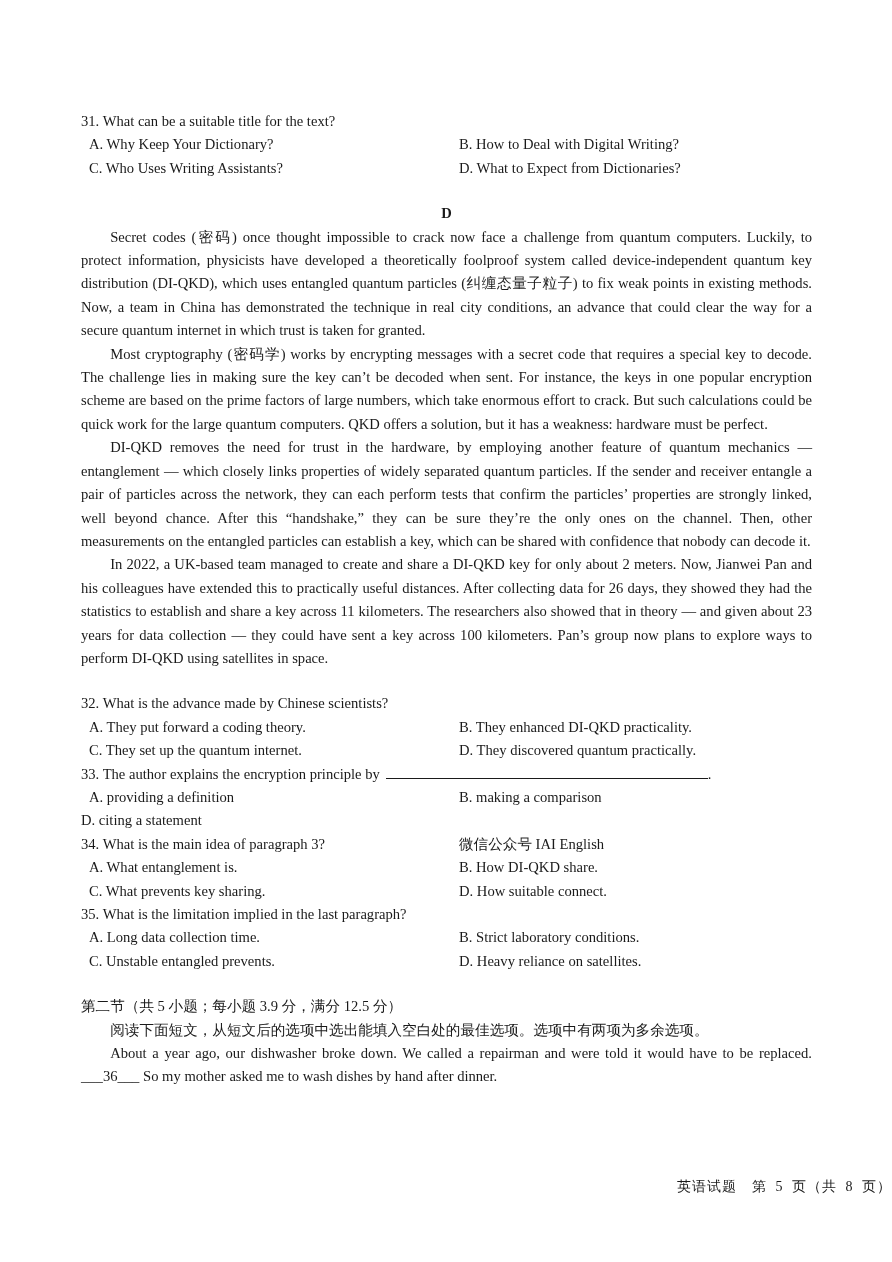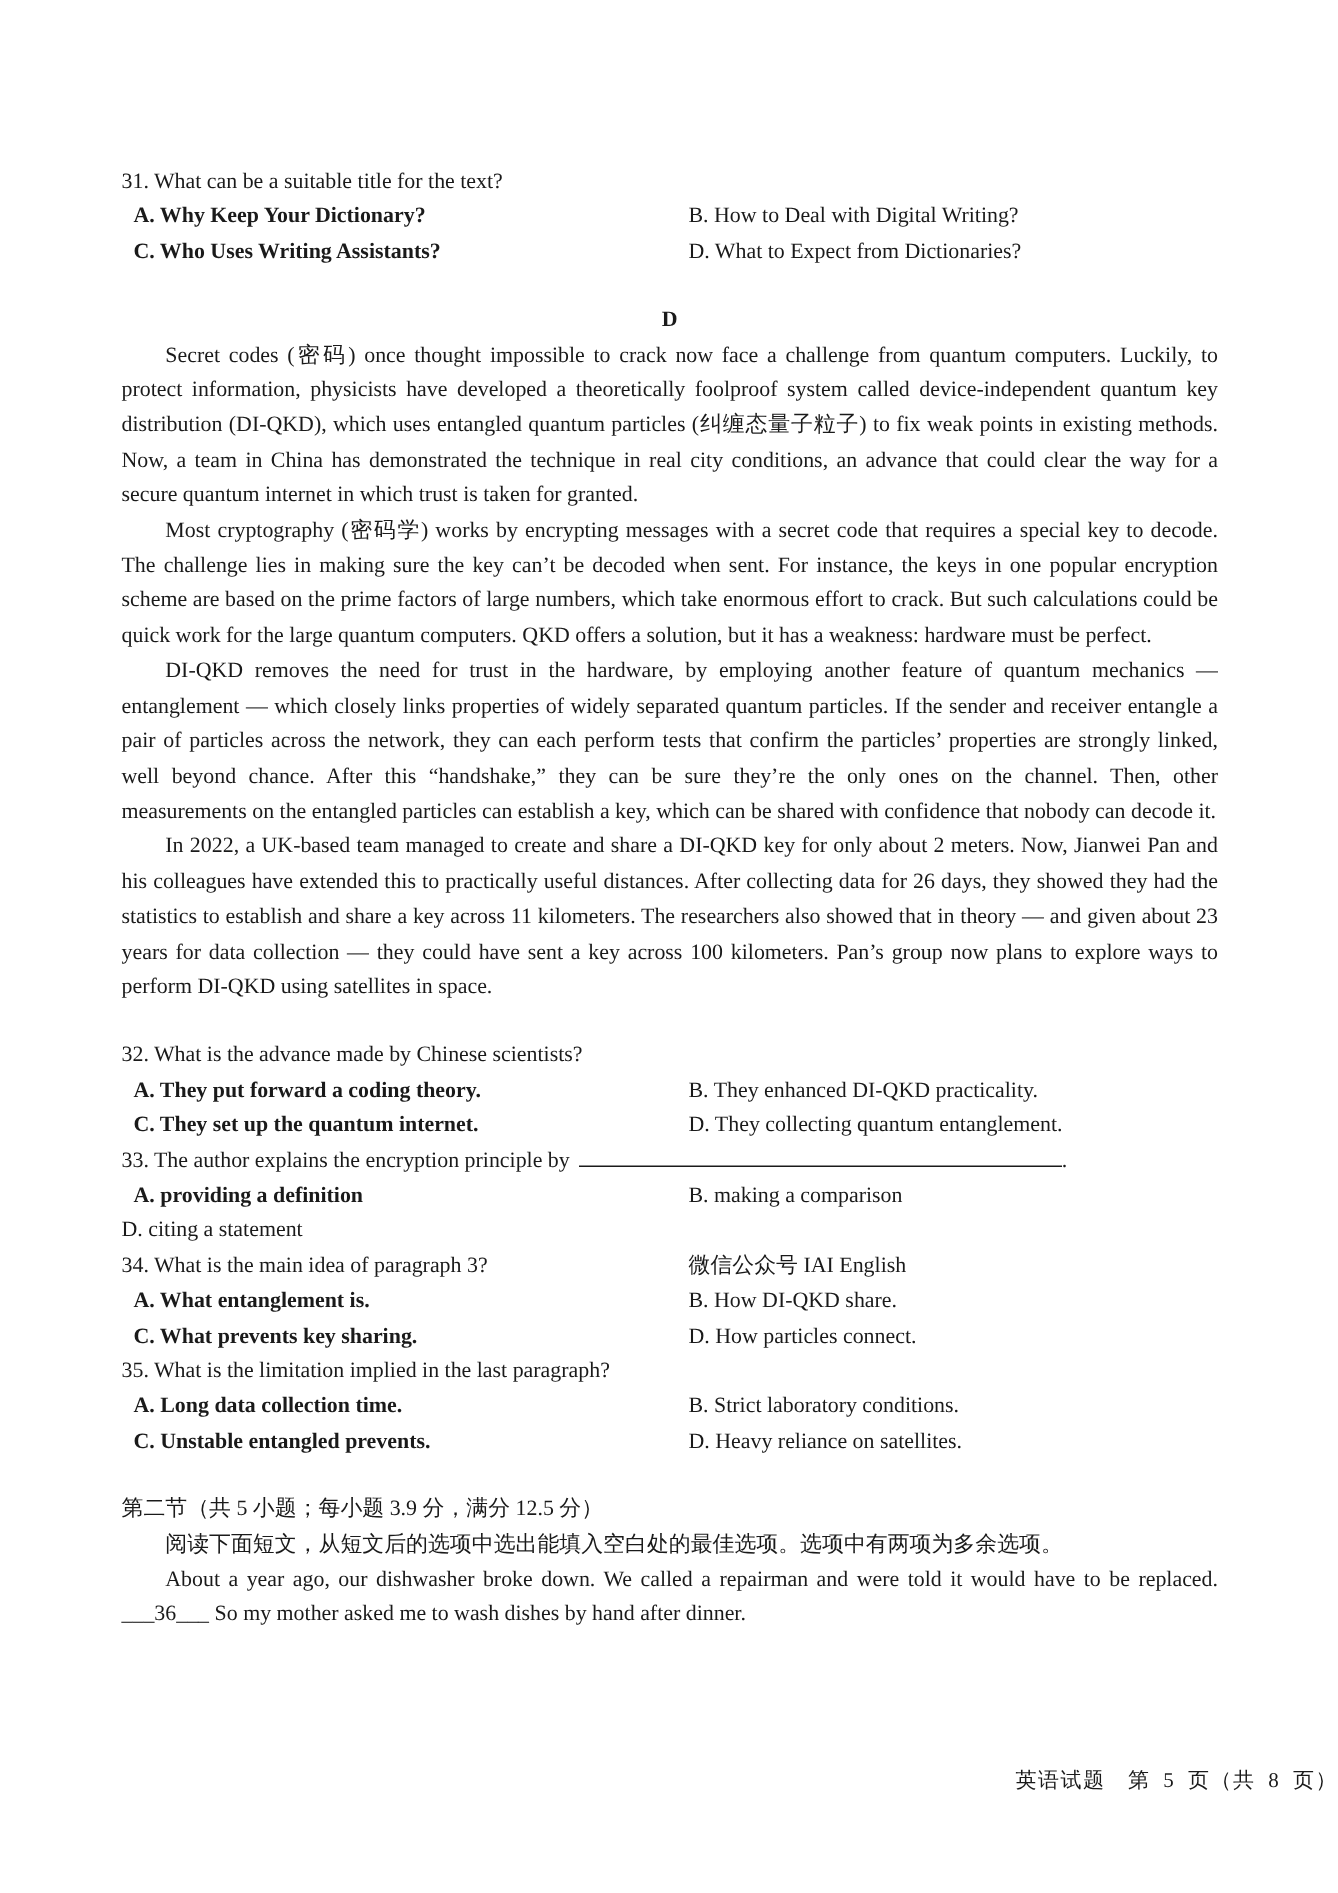"A. Why Keep Your Dictionary?" .opt-left { font-weight: bold -> none }
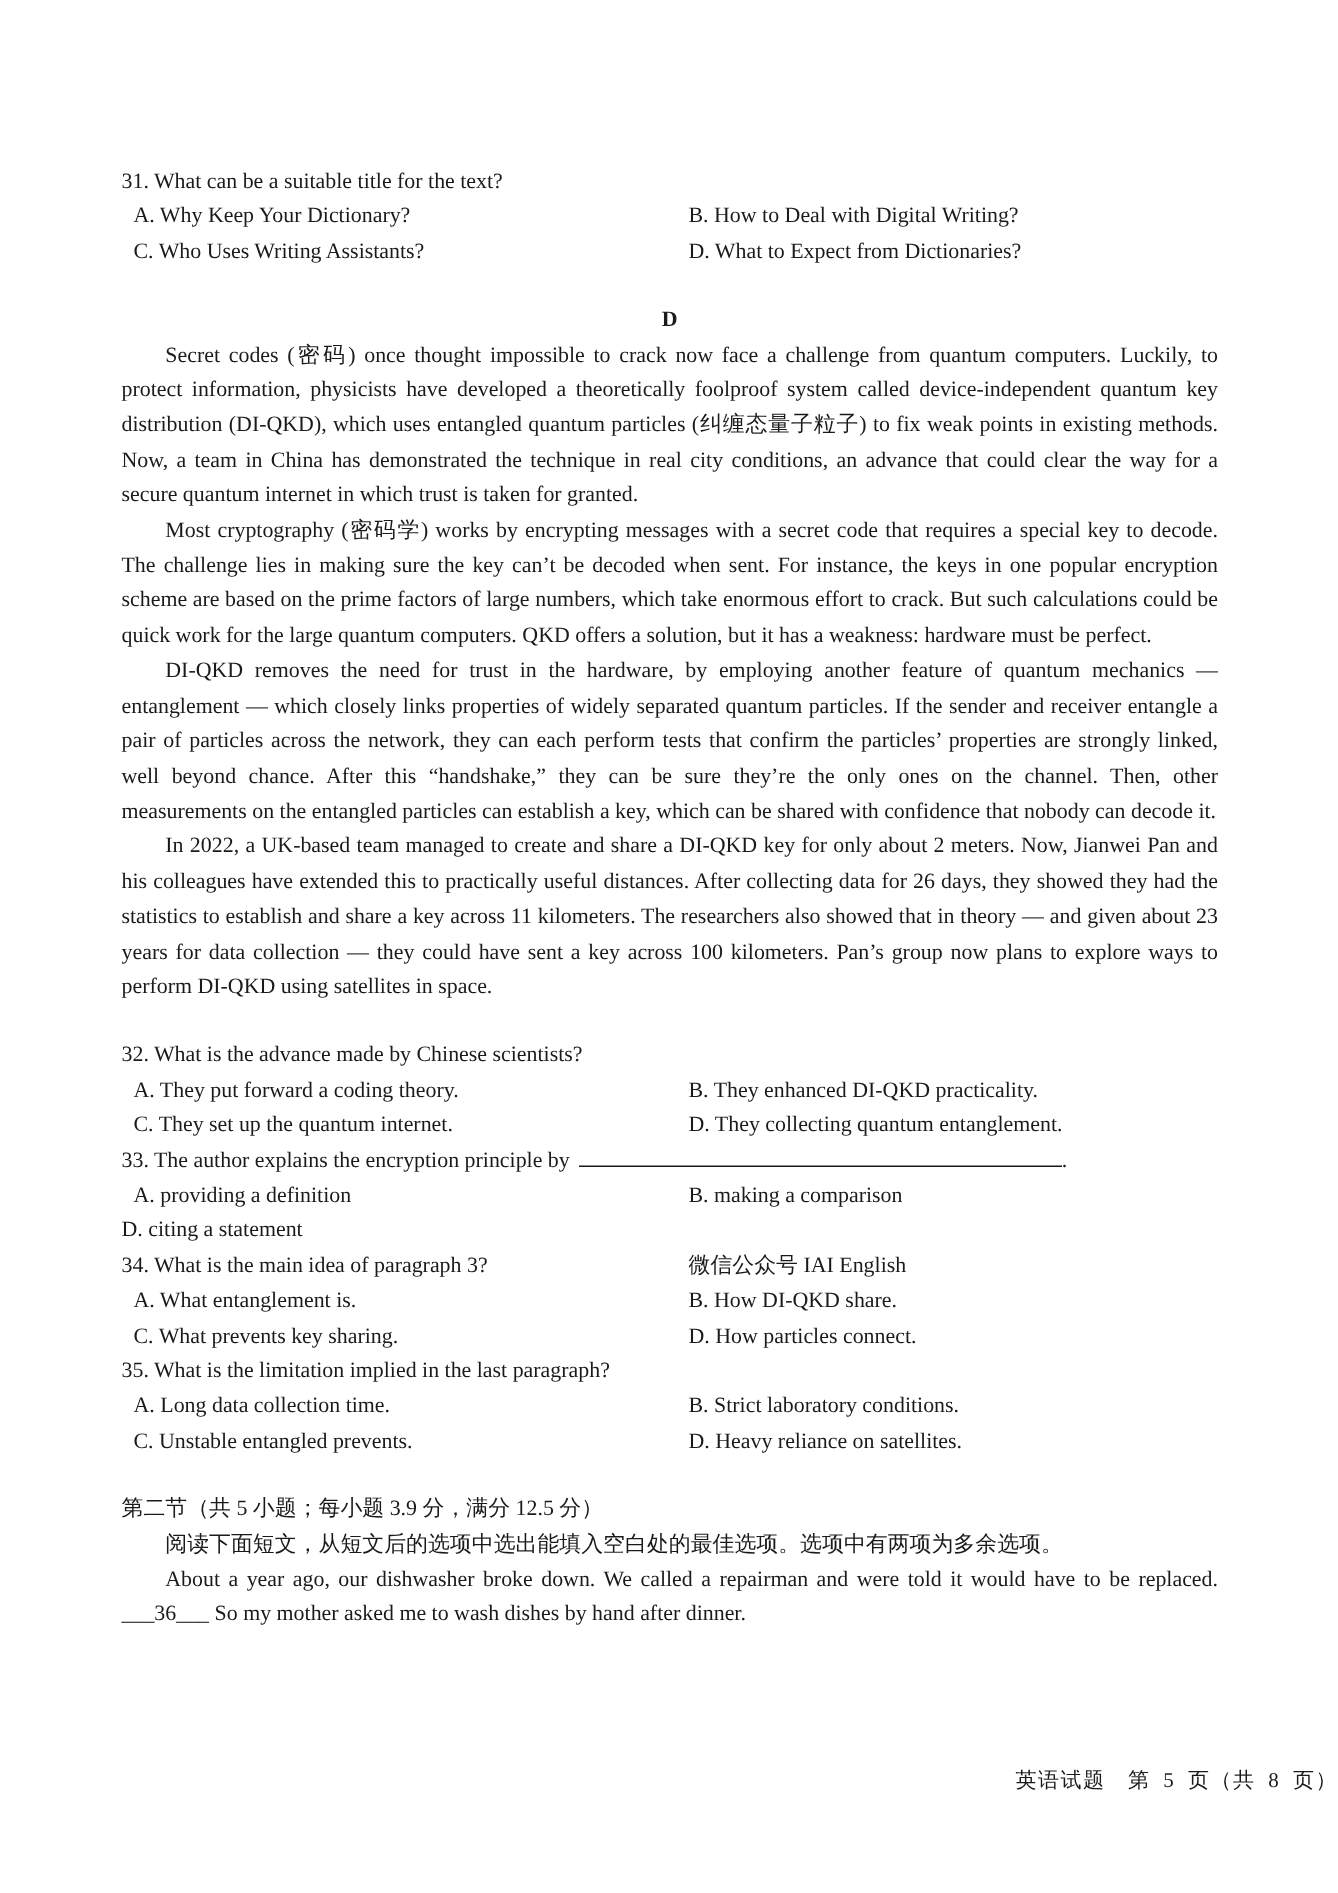"D. They collecting quantum entanglement." div.opt-right { text: collecting quantum entanglement -> discovered quantum practically }
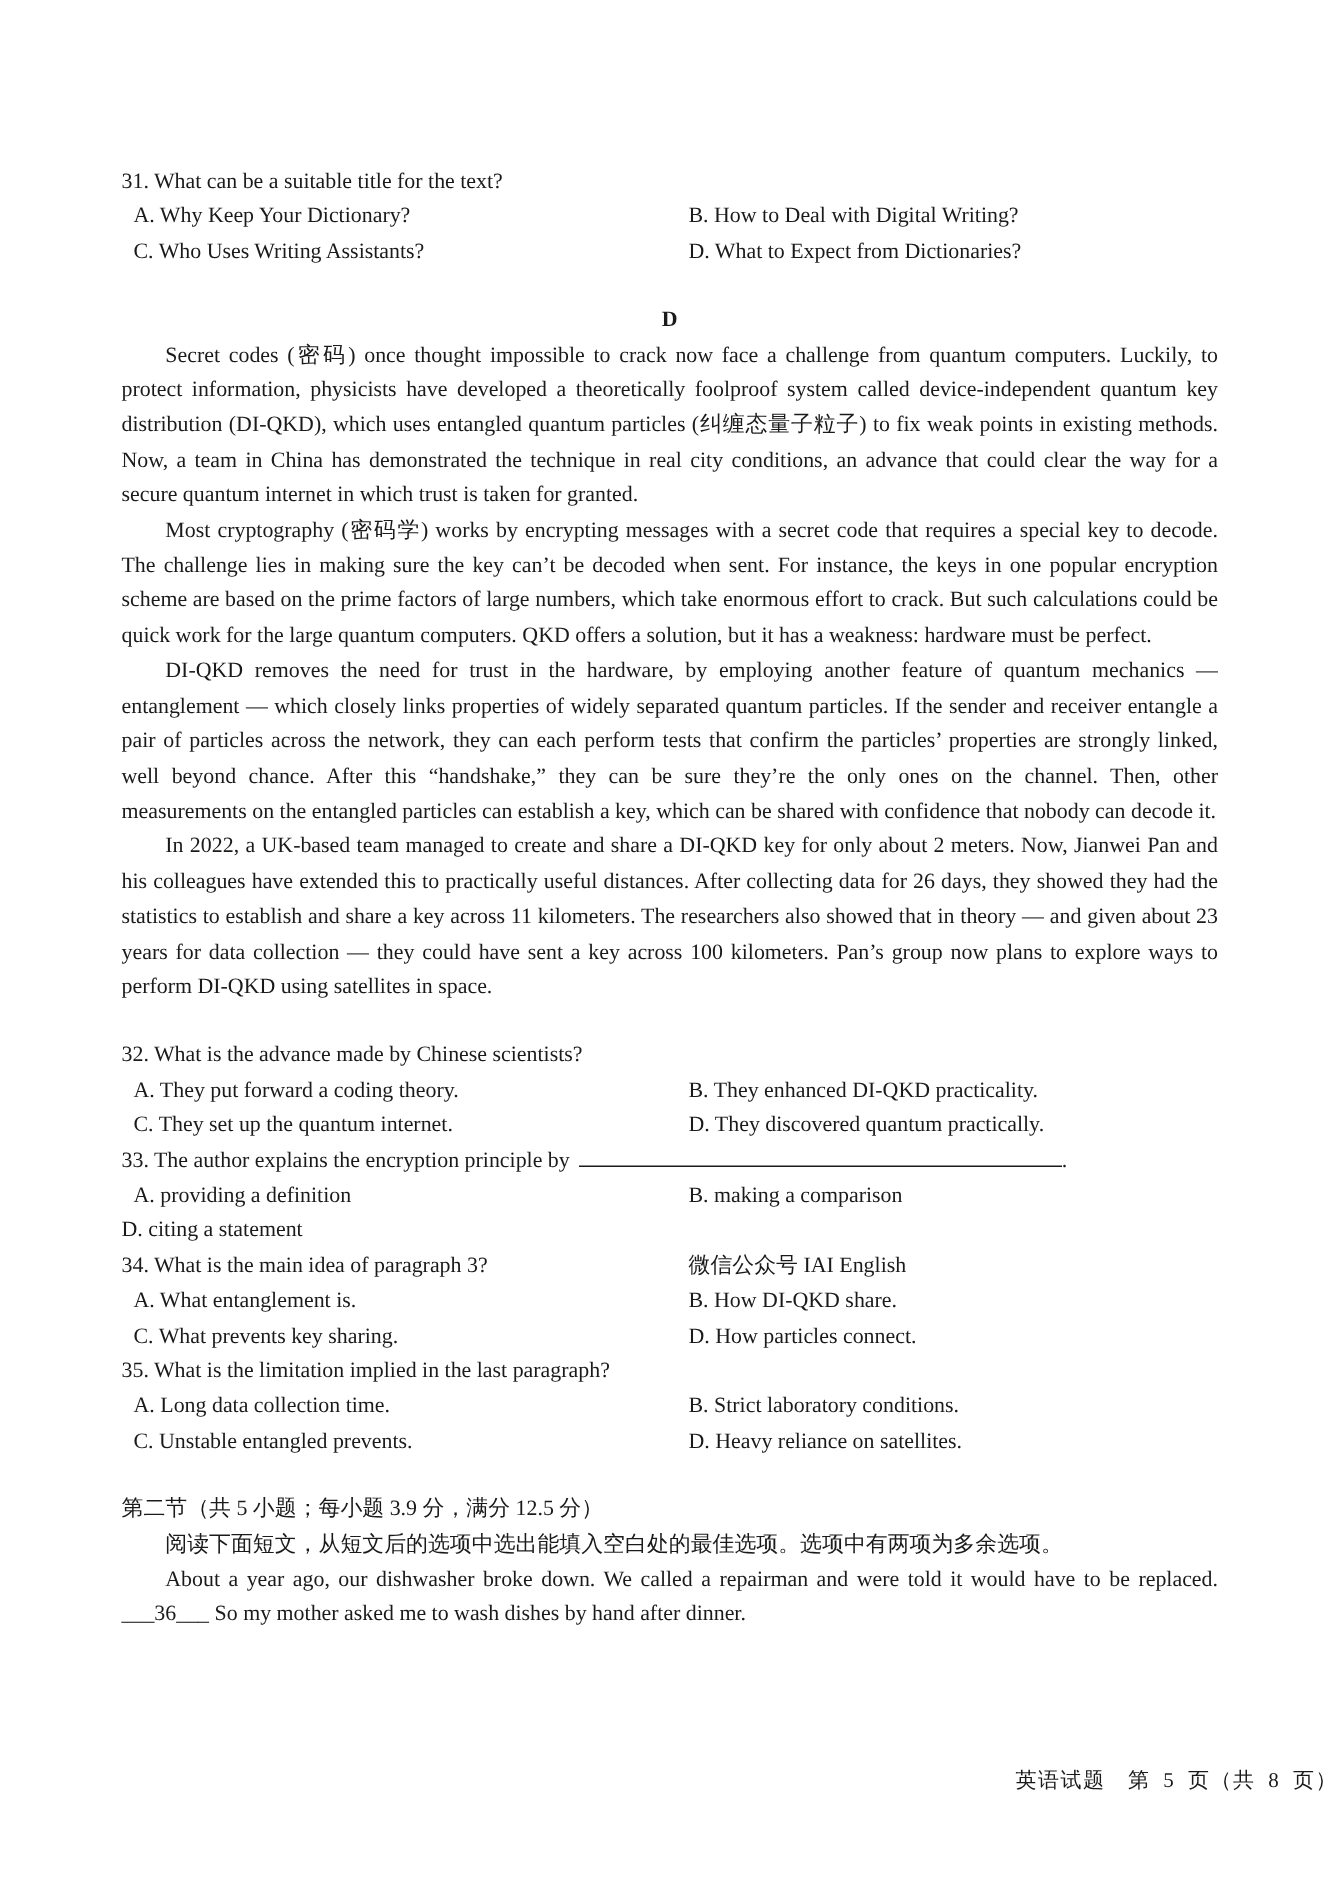"D. How particles connect." div.opt-right { text: particles -> suitable }
